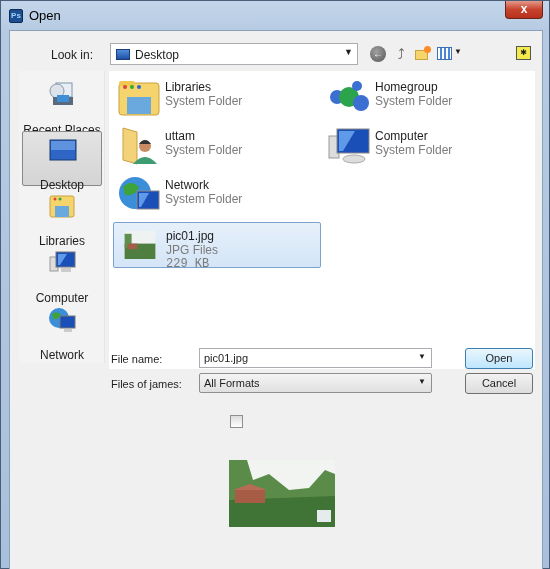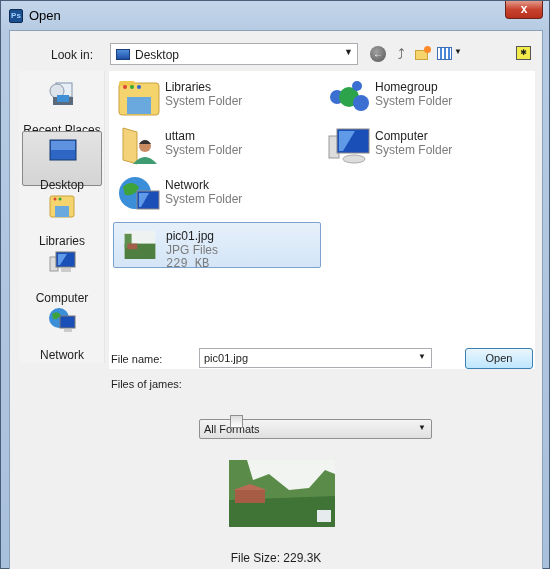"All Formats" .combo.btnlike { margin-top: 46px -> none }
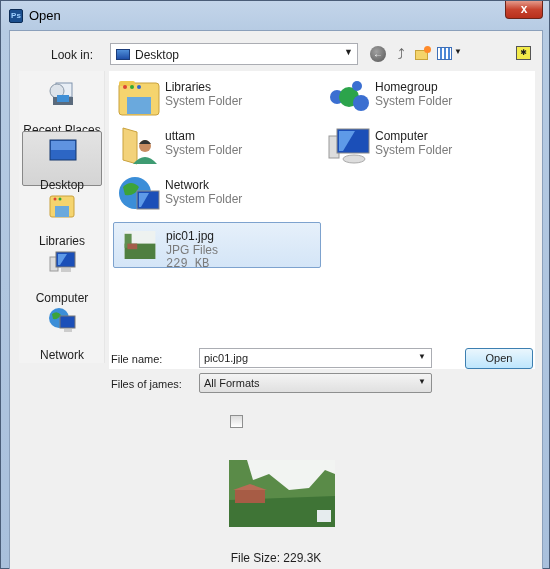"Cancel" div.btn { html: none -> <div>Cancel</div> }
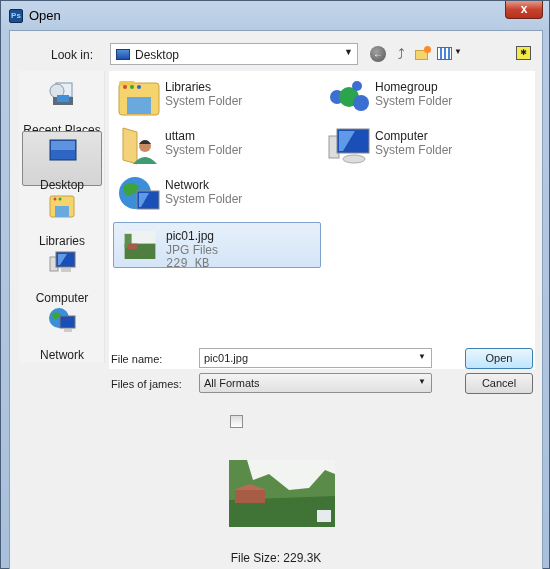"File Size: 229.3K" div.filesize { html: <div>File Size: 229.3K</div> -> none }
